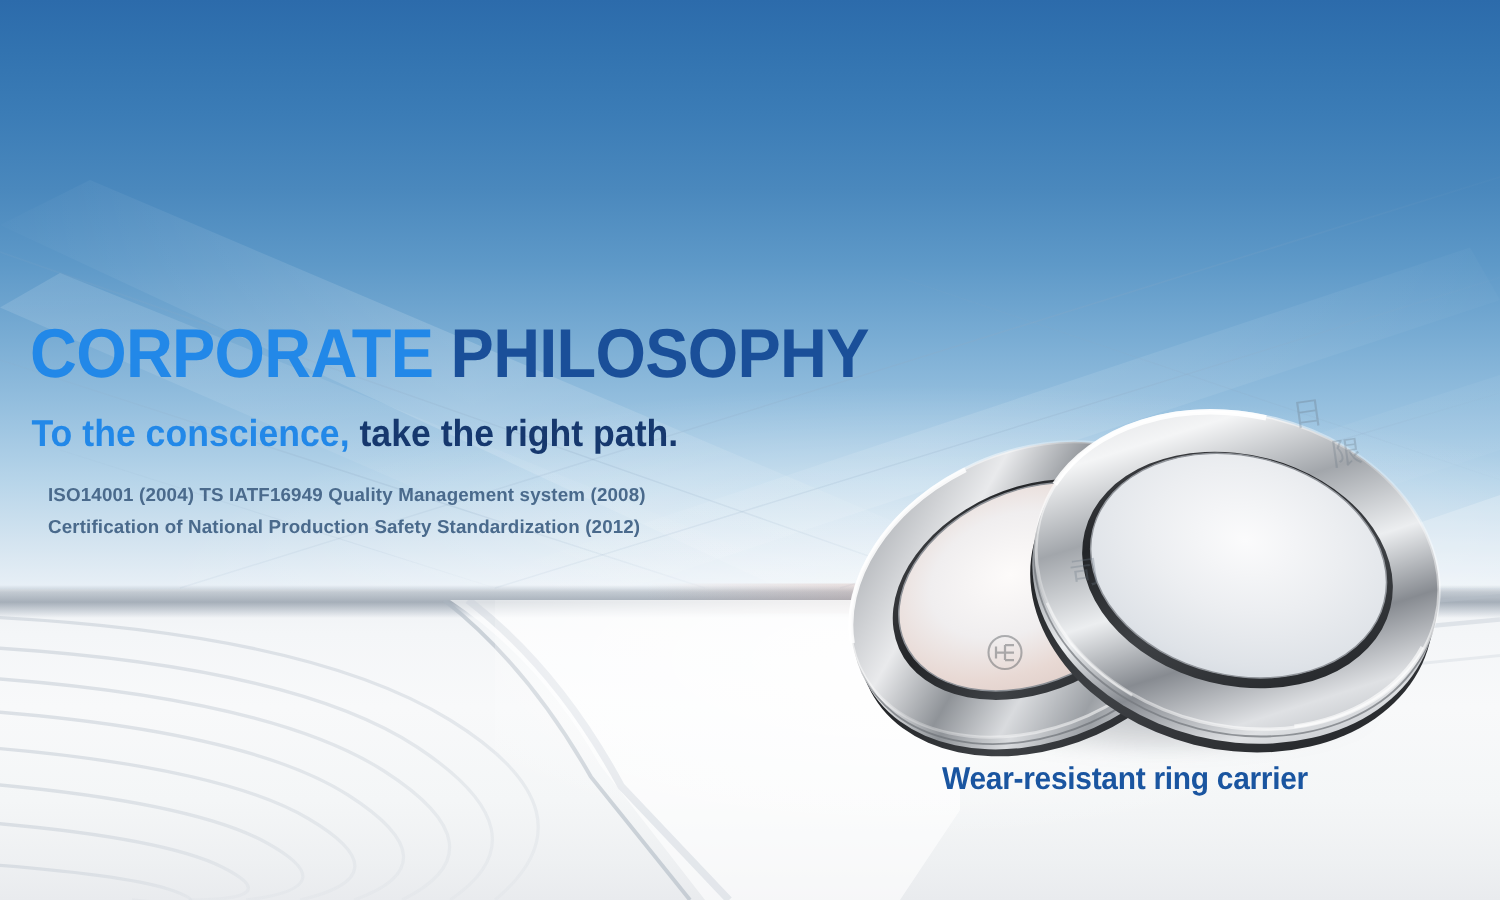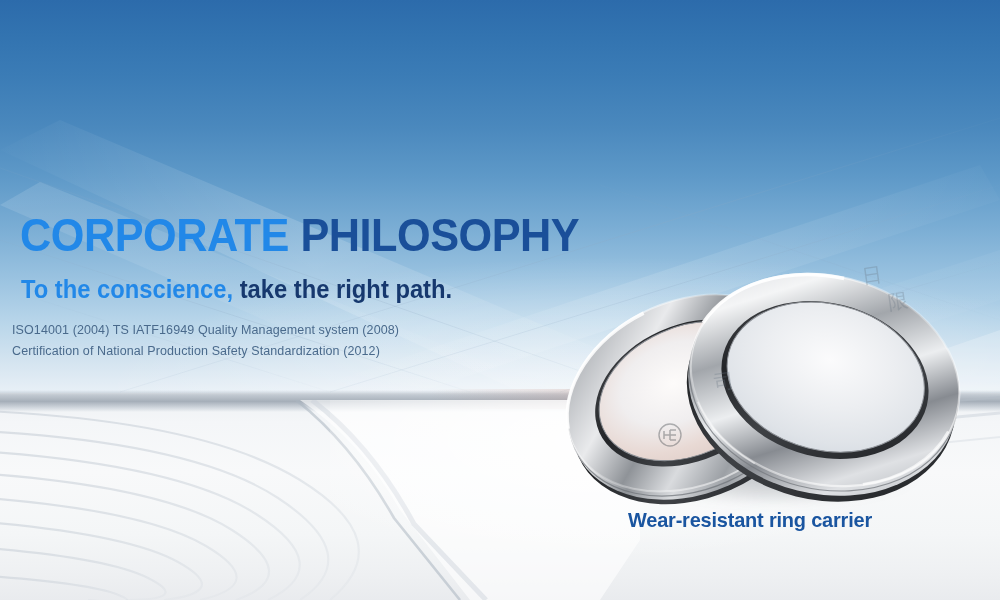"ISO14001 (2004) TS IATF16949 Quality" .certs { font-weight: none -> bold; left: 12px -> 32px }
